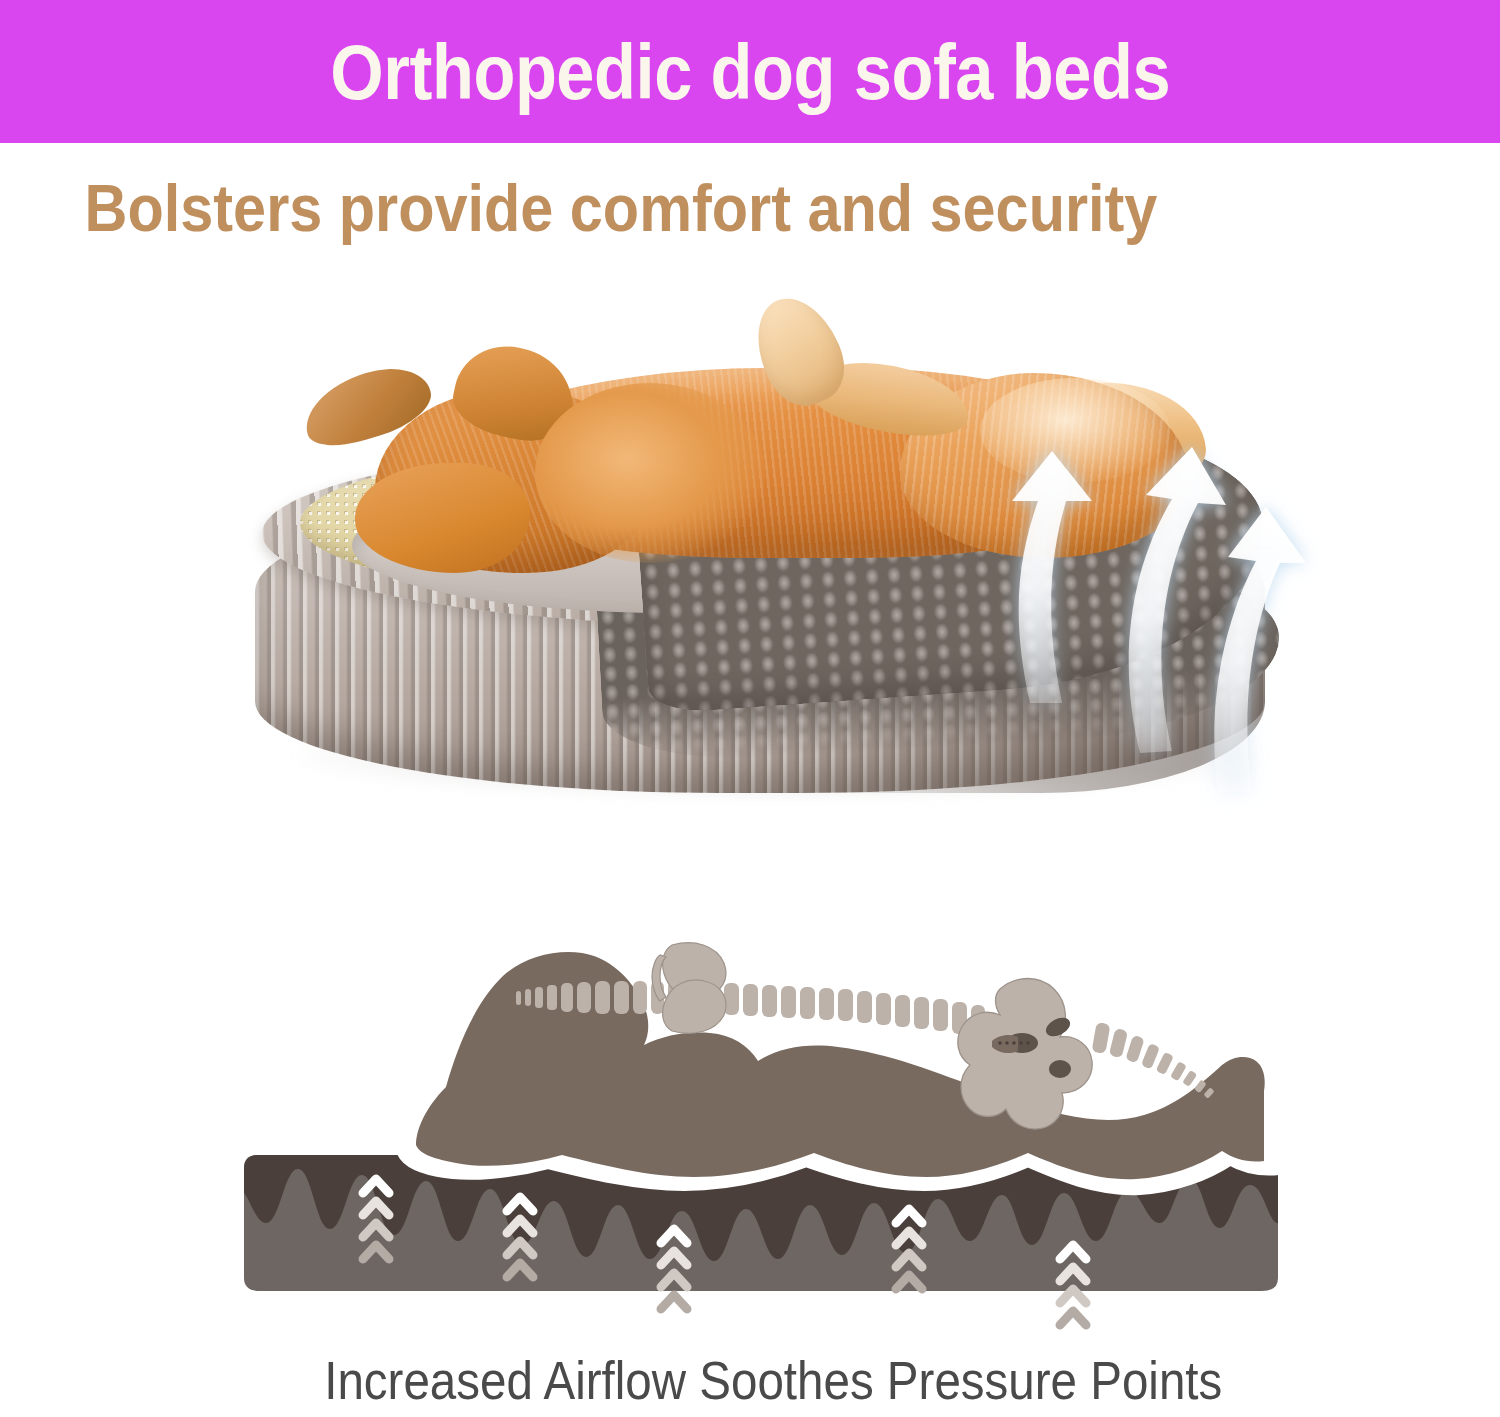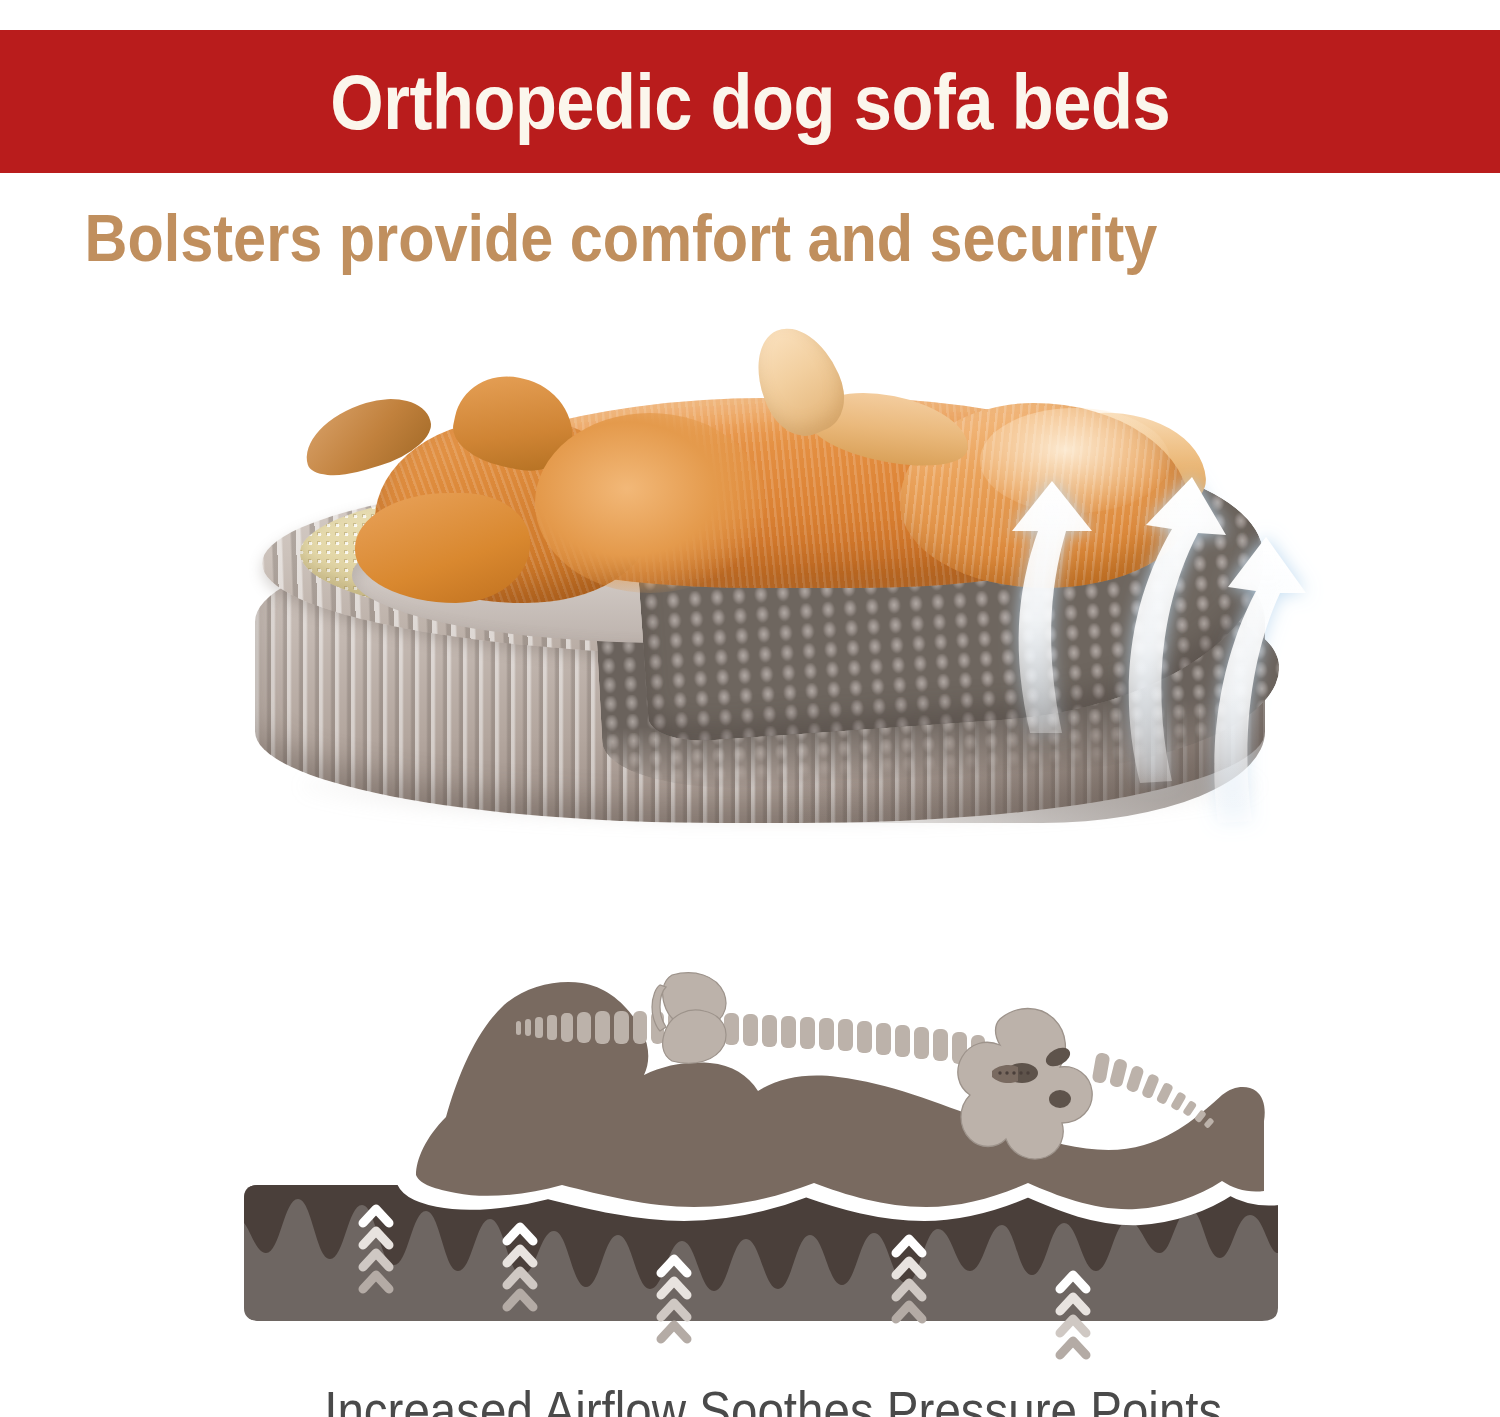"Orthopedic dog sofa beds" .banner { background: #b91c1c -> #d946ef; margin-top: 30px -> none }
